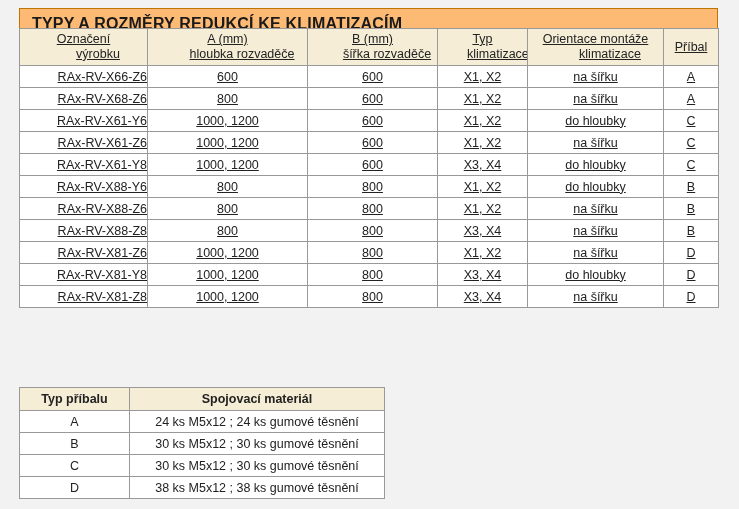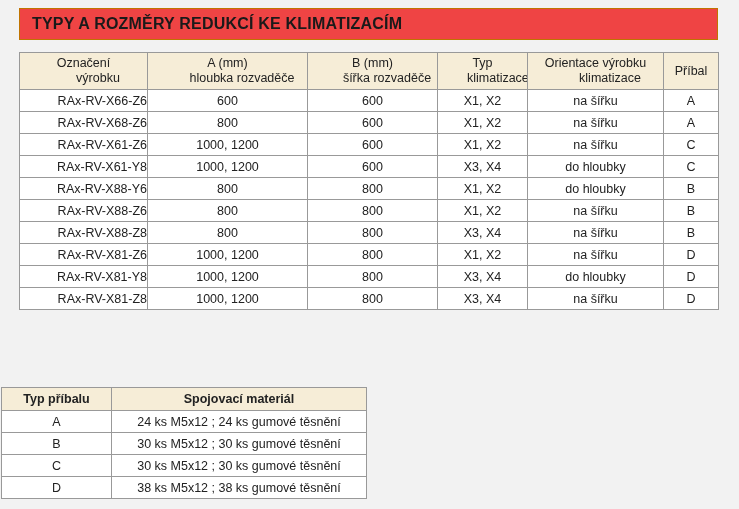"TYPY A ROZMĚRY REDUKCÍ KE" .title-bar { background: #ef4444 -> #fdba74 }
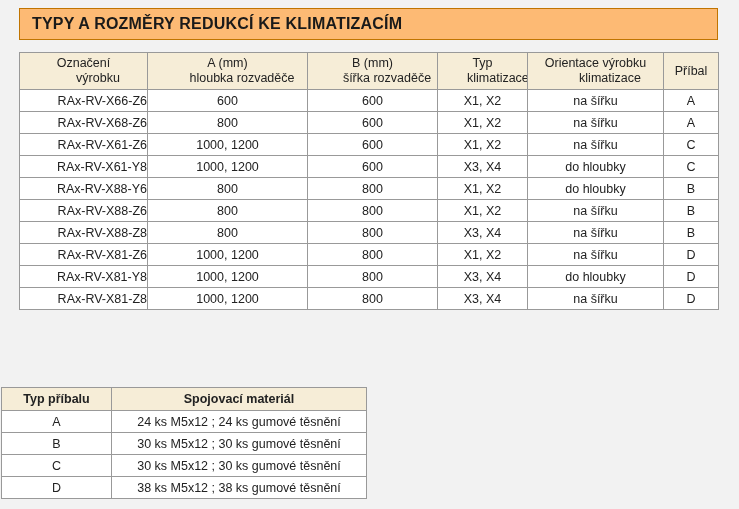"Označení" table.main { text-decoration: none -> underline; top: 52px -> 28px }
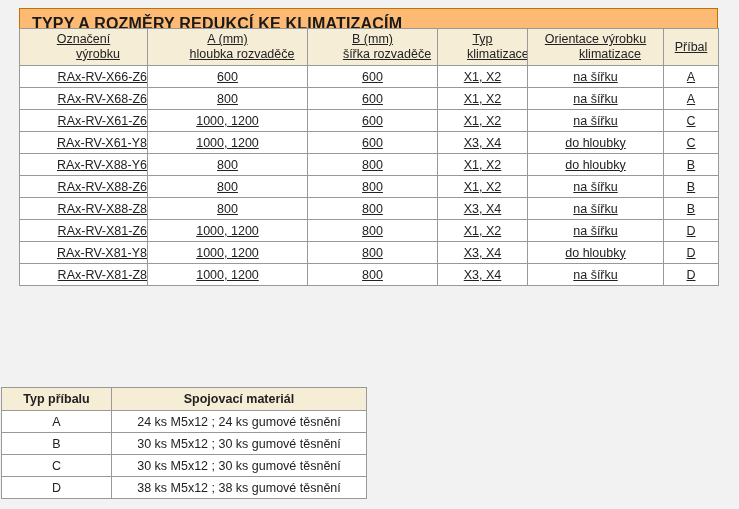"Orientace výrobku" span.l1 { text: výrobku -> montáže }
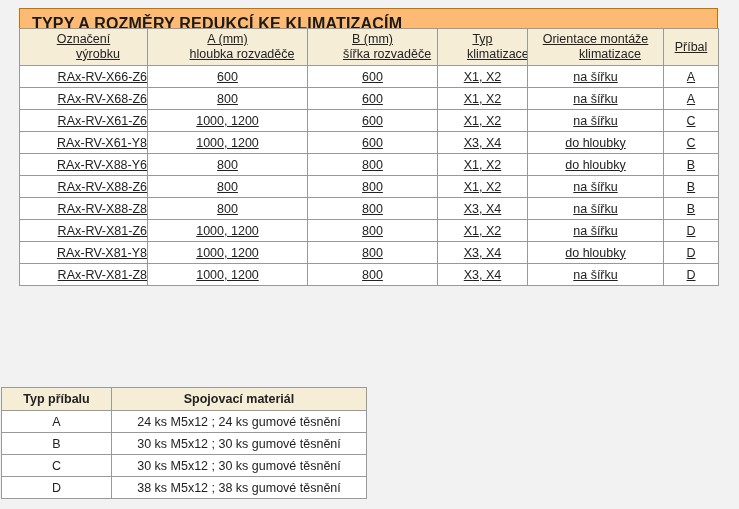"RAx-RV-X61-Y6" tr { html: none -> <tr> <td>RAx-RV-X61-Y6</td> <td>1000, 1200</td> <td>600</td> <td>X1, X2</td> <td>do hloubky</td> <td>C</td> </tr> }
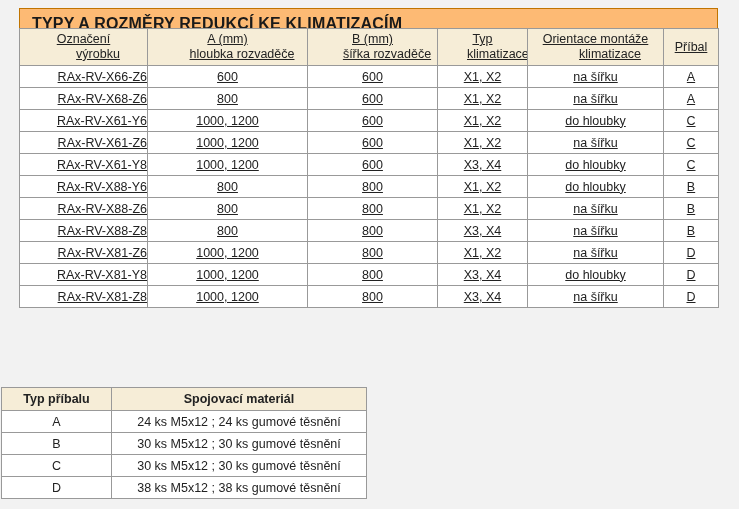"Typ příbalu" table.legend { left: 1px -> 19px }
